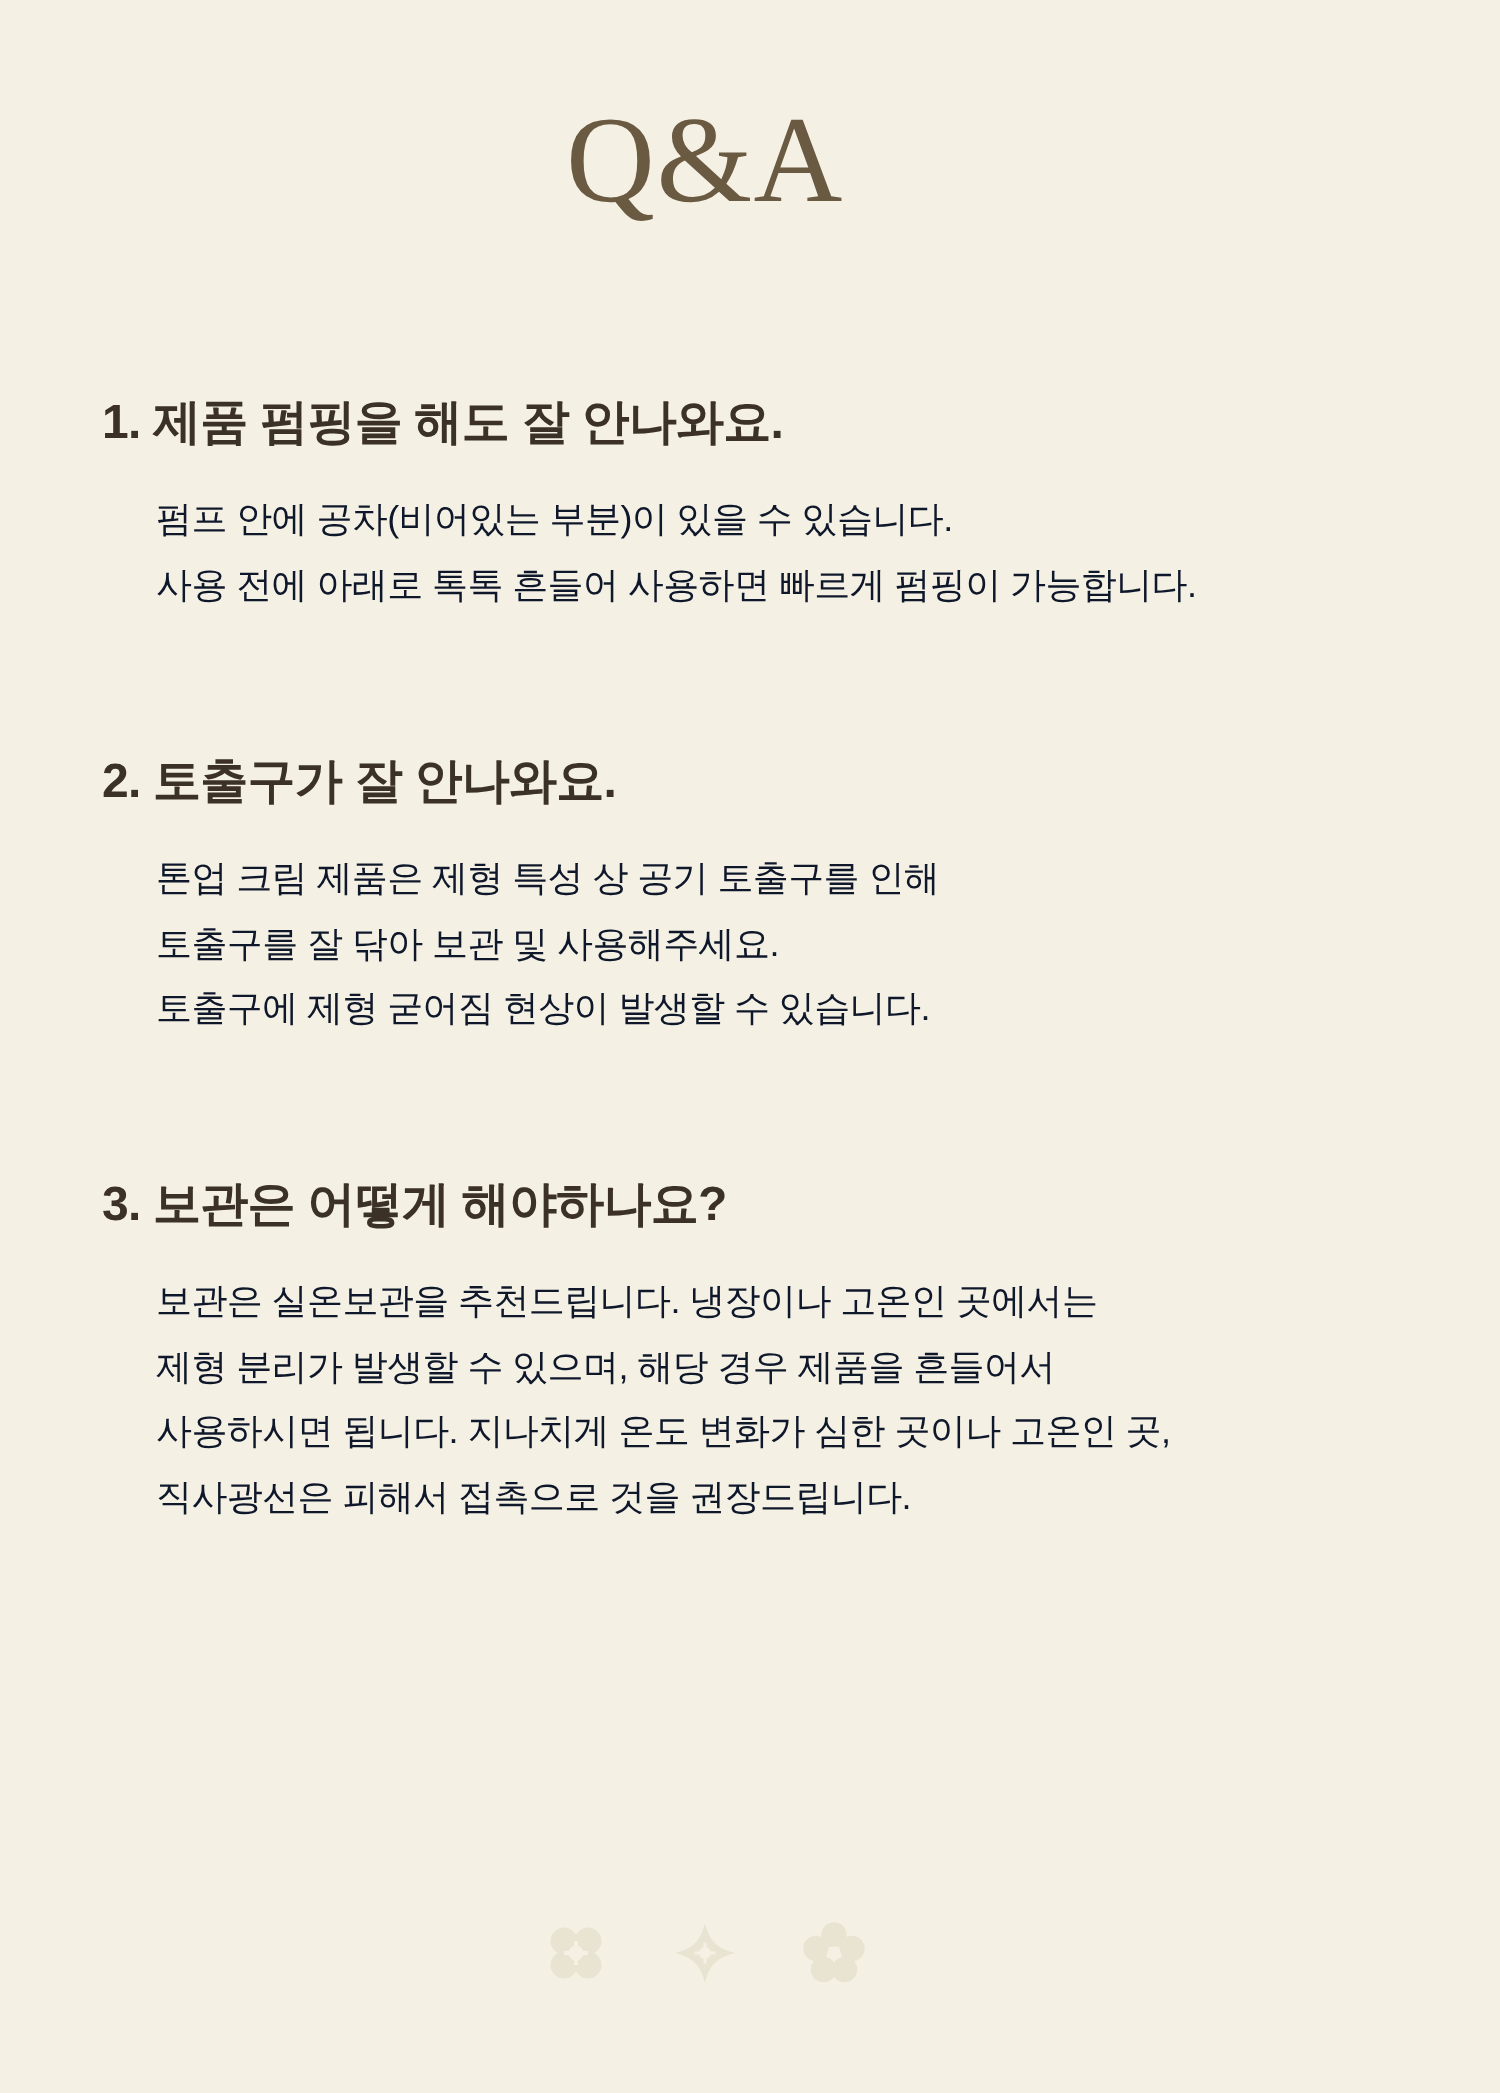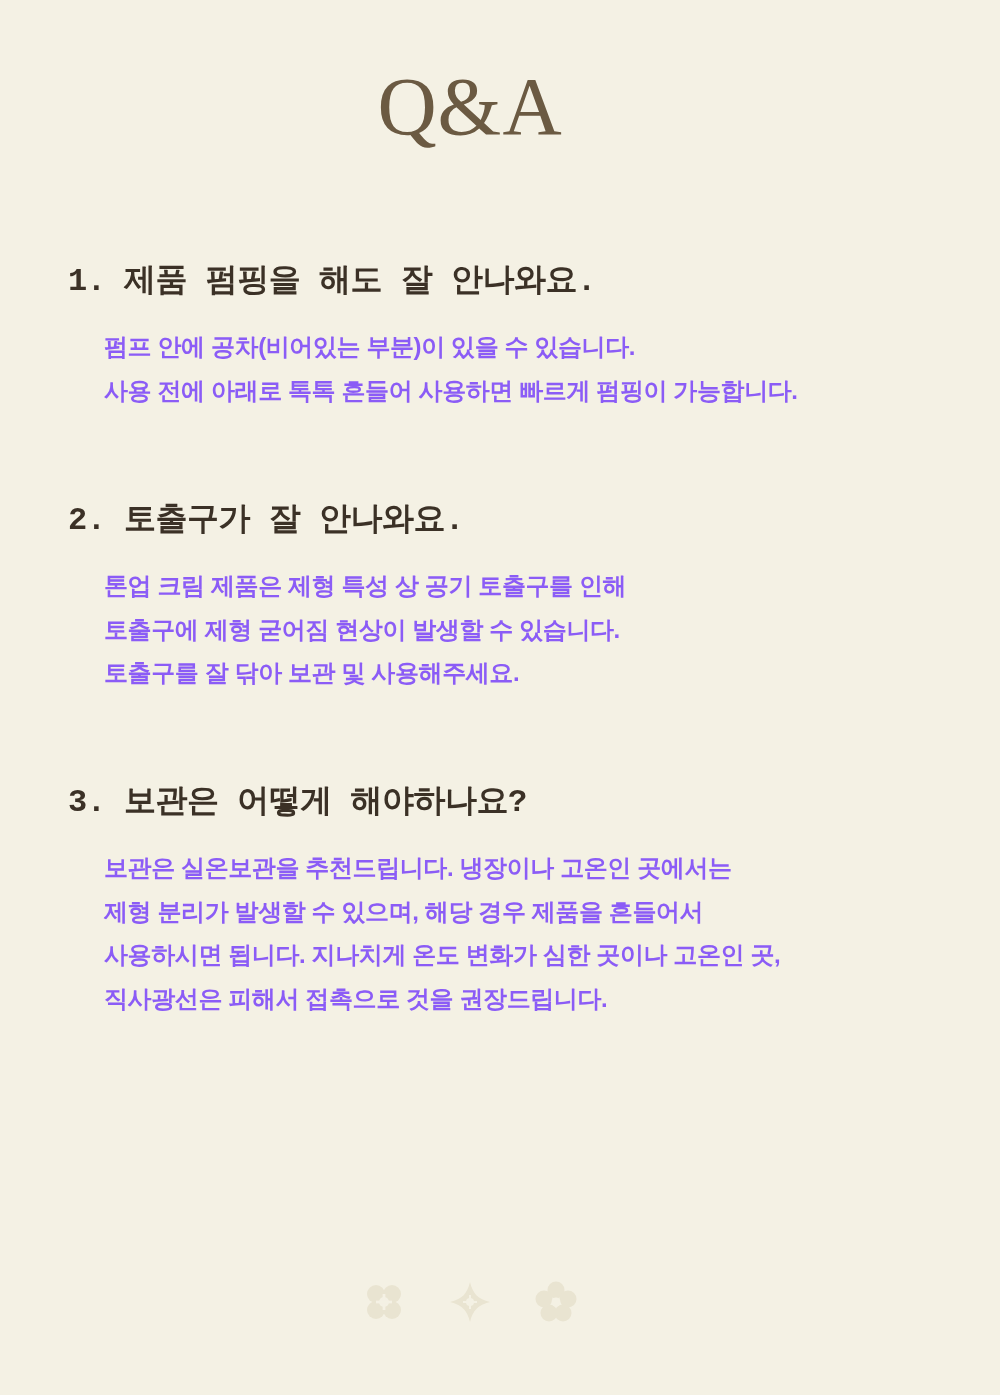"1. 제품 펌핑을 해도 잘" .qa-question { font-family: Liberation Mono, monospace -> none }
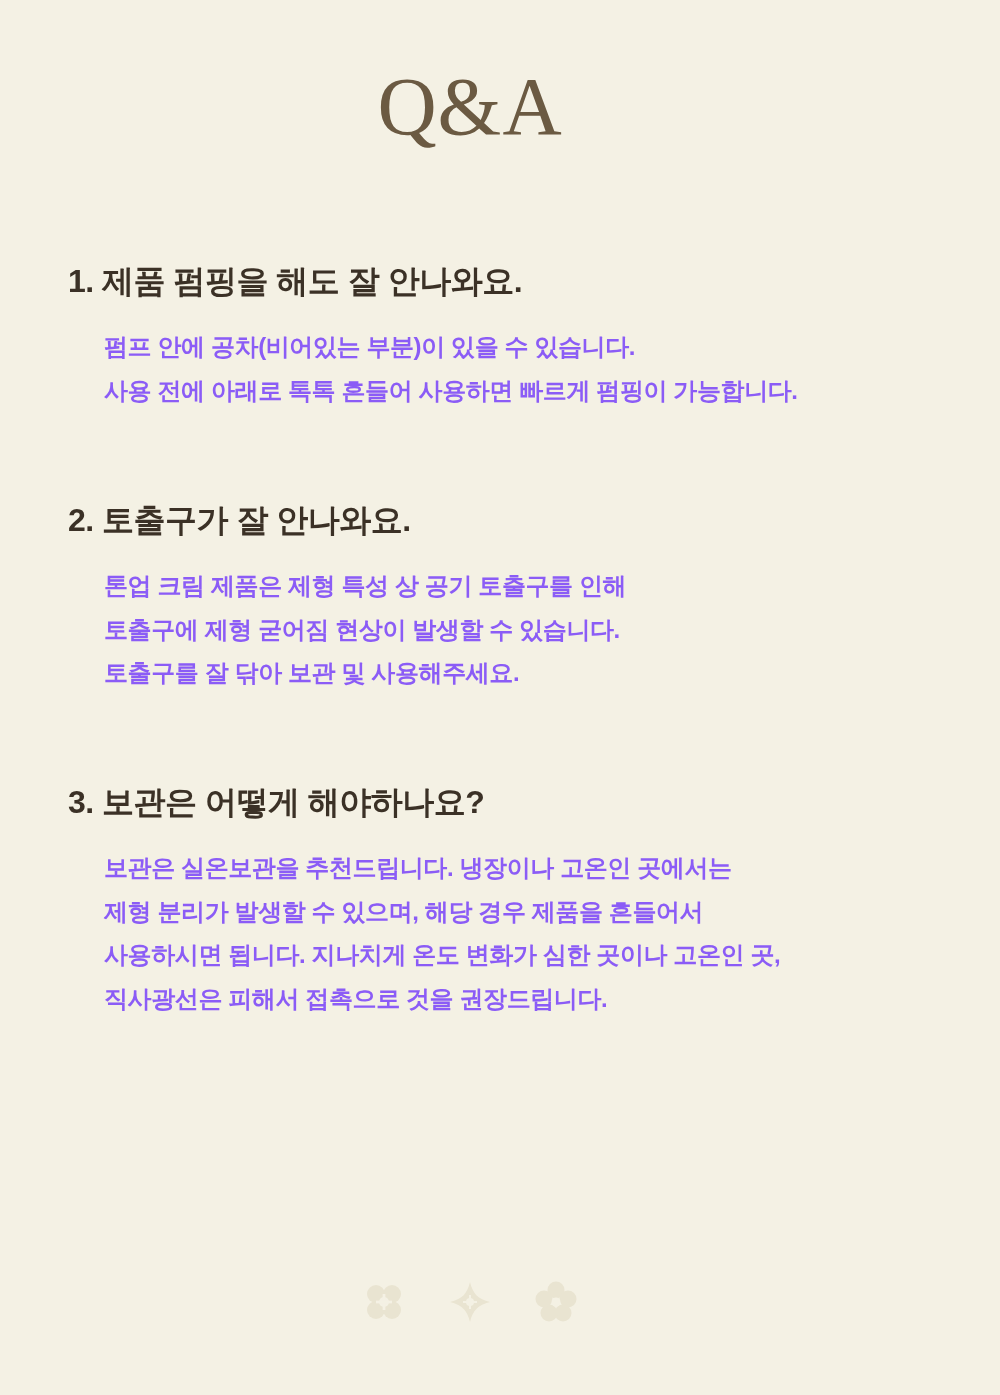"펌프 안에 공차(비어있는 부분)이 있을" .qa-answer .line { color: #8b5cf6 -> #0f172a; font-weight: 700 -> 400 }
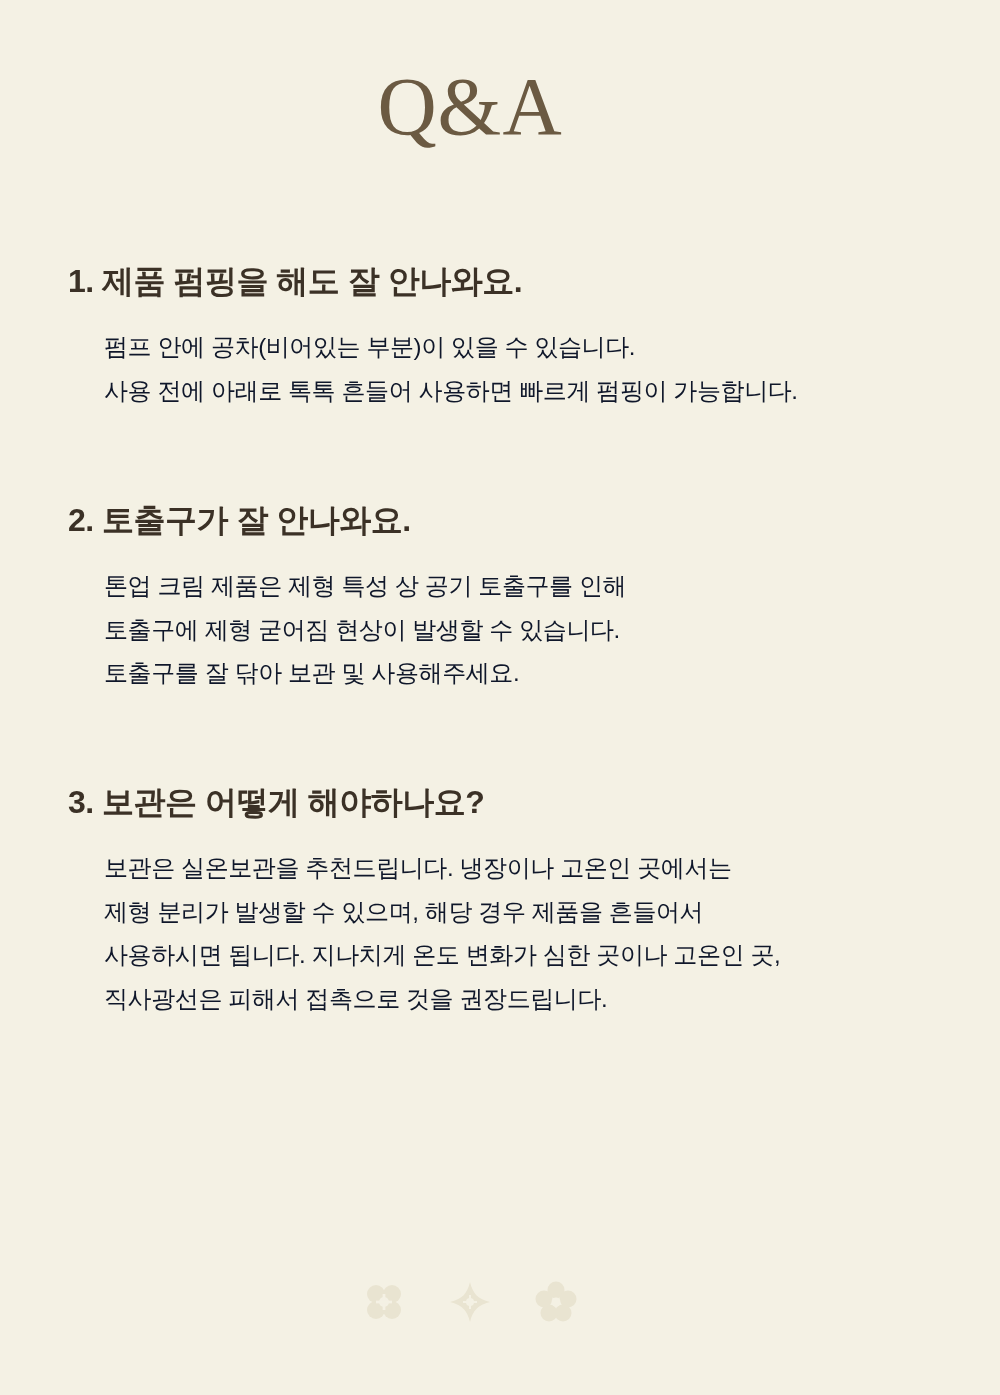"토출구에 제형 굳어짐 현상이 발생할" span.line { order: before "토출구를 잘 닦아 보관 및" -> after "토출구를 잘 닦아 보관 및" }
